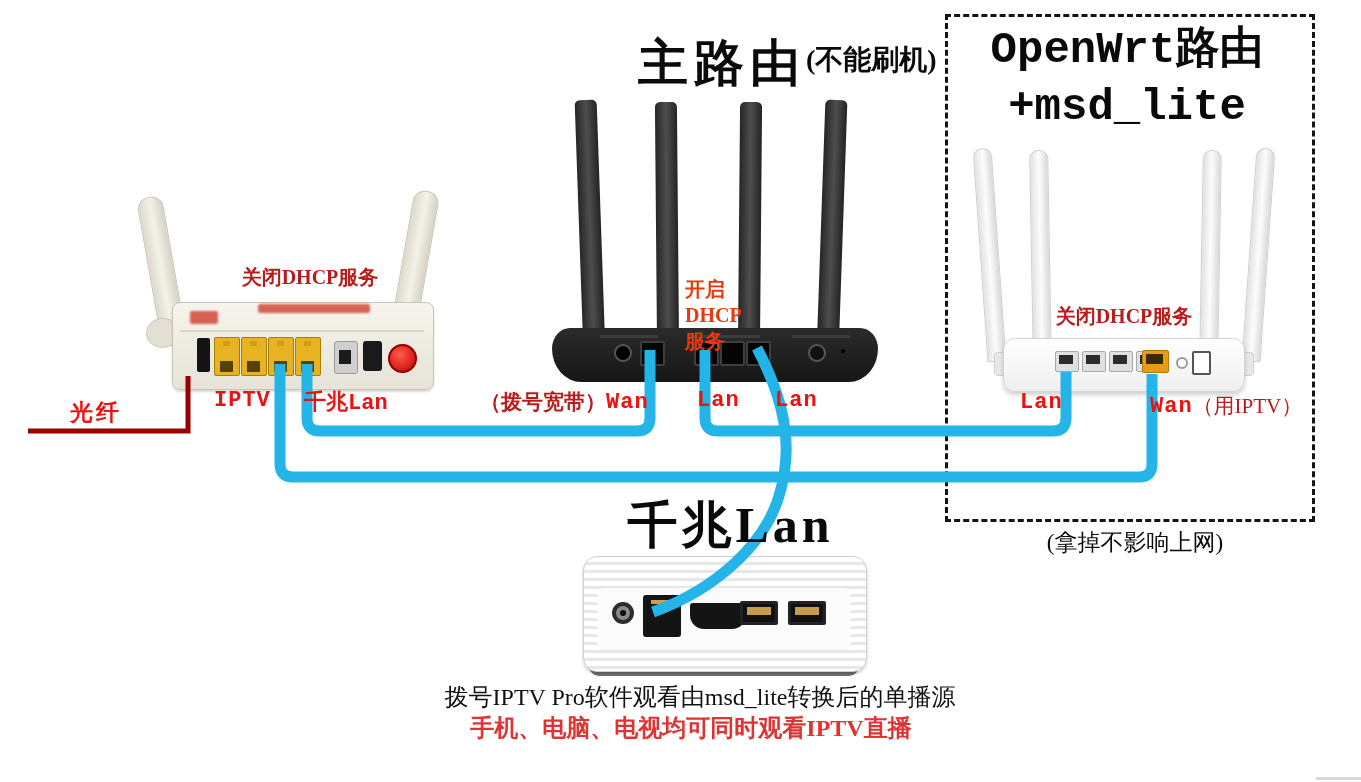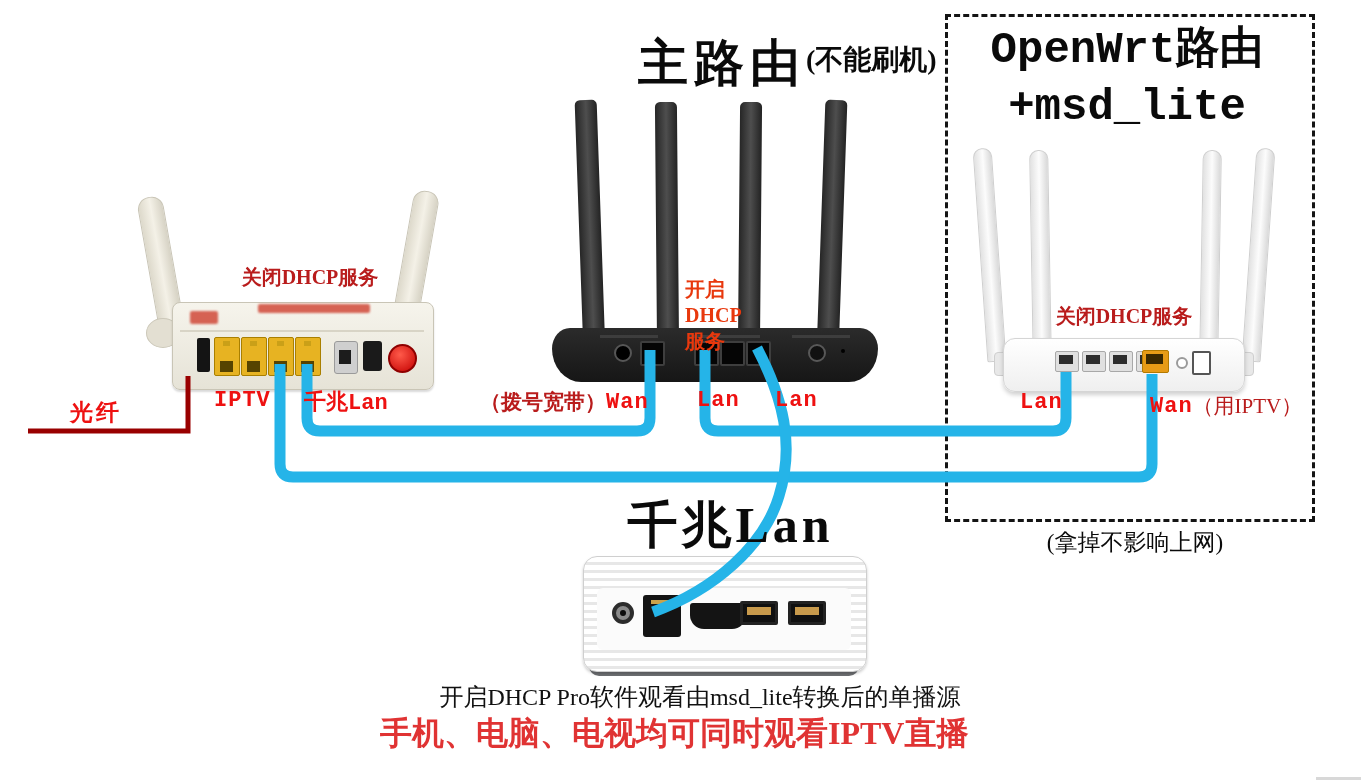"开启DHCP Pro软件观看由msd_lite转换后的单播源" div.abs { text: 开启DHCP -> 拨号IPTV }
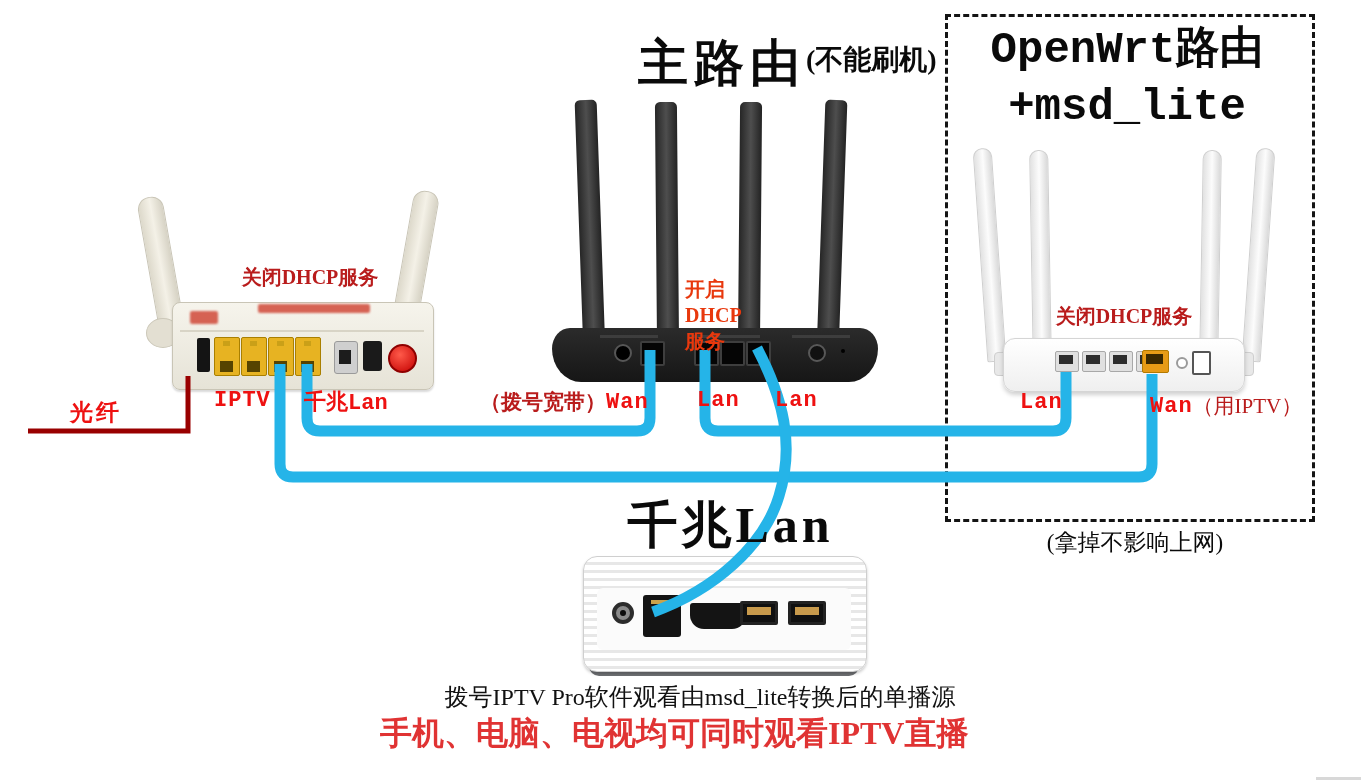"手机、电脑、电视均可同时观看IPTV直播" div.abs { font-size: 32px -> 24px; left: 380px -> 371px; text-align: none -> center }
